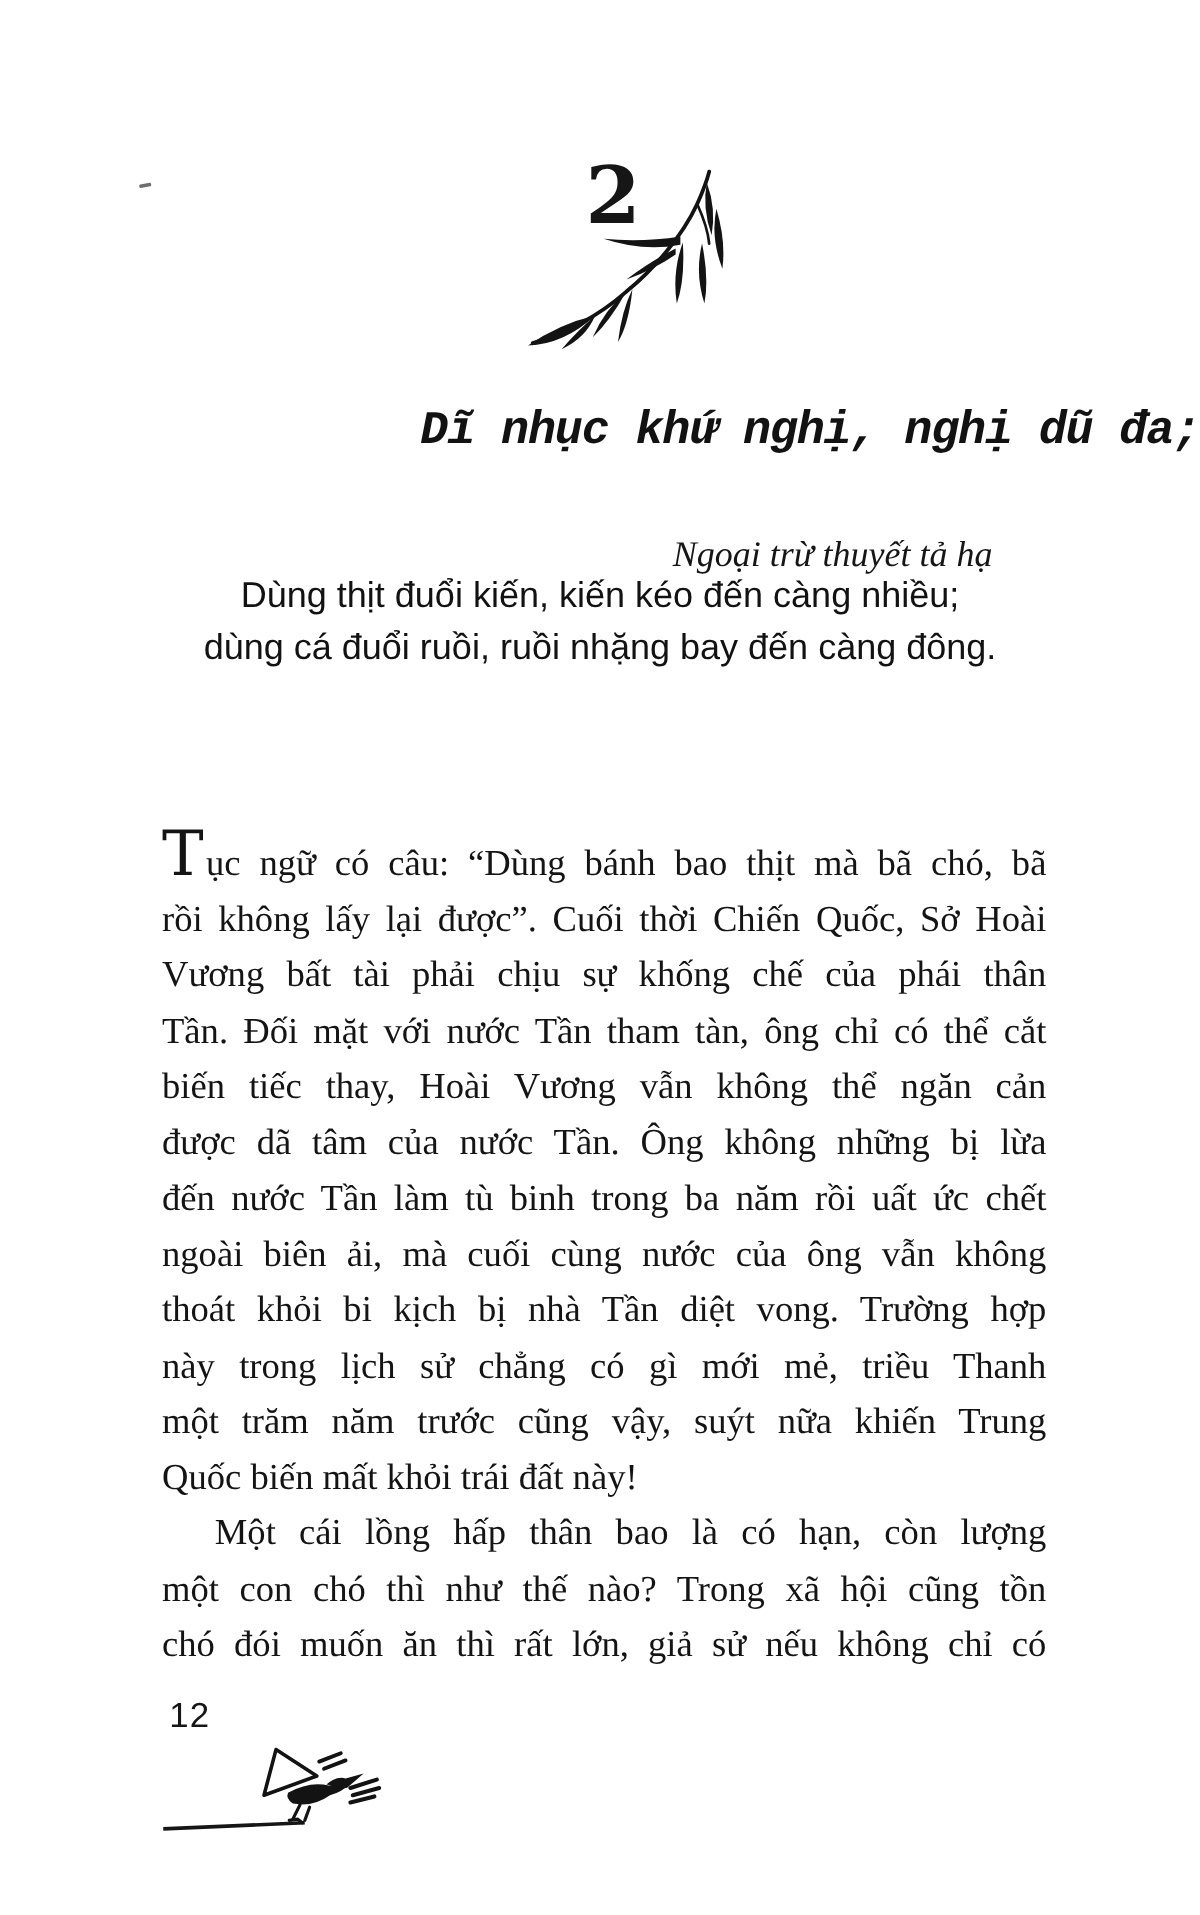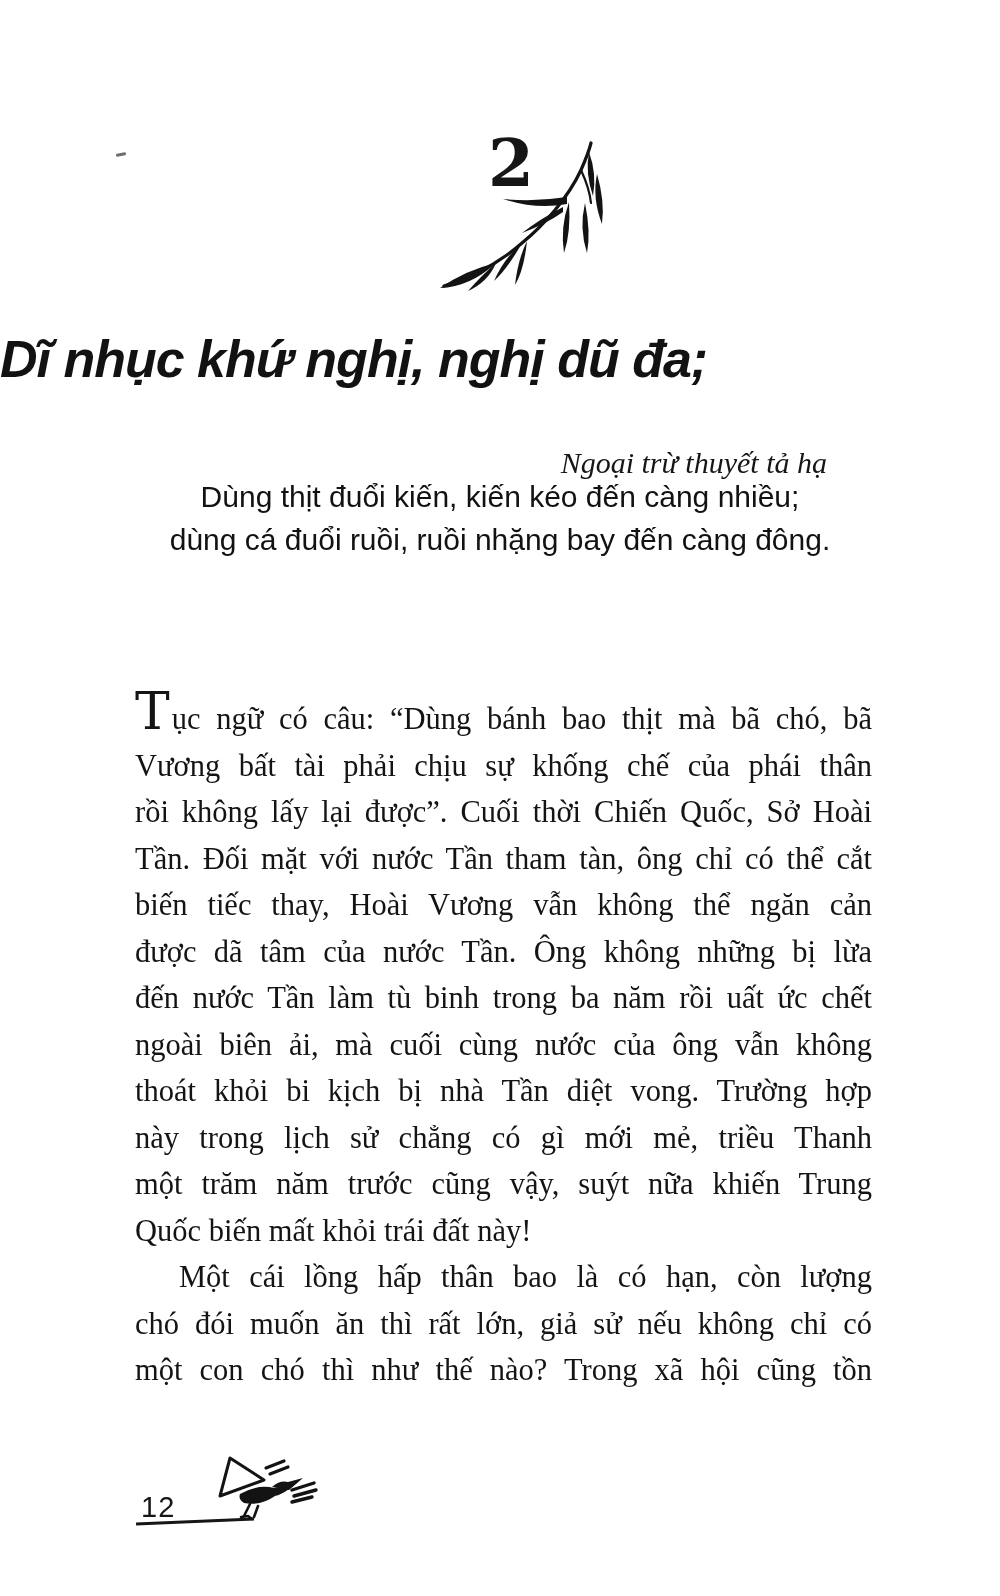"Dĩ nhục khứ nghị, nghị" .epi-title { font-family: Liberation Sans, sans-serif -> Liberation Mono, monospace; font-size: 52px -> 39px; text-align: left -> right }
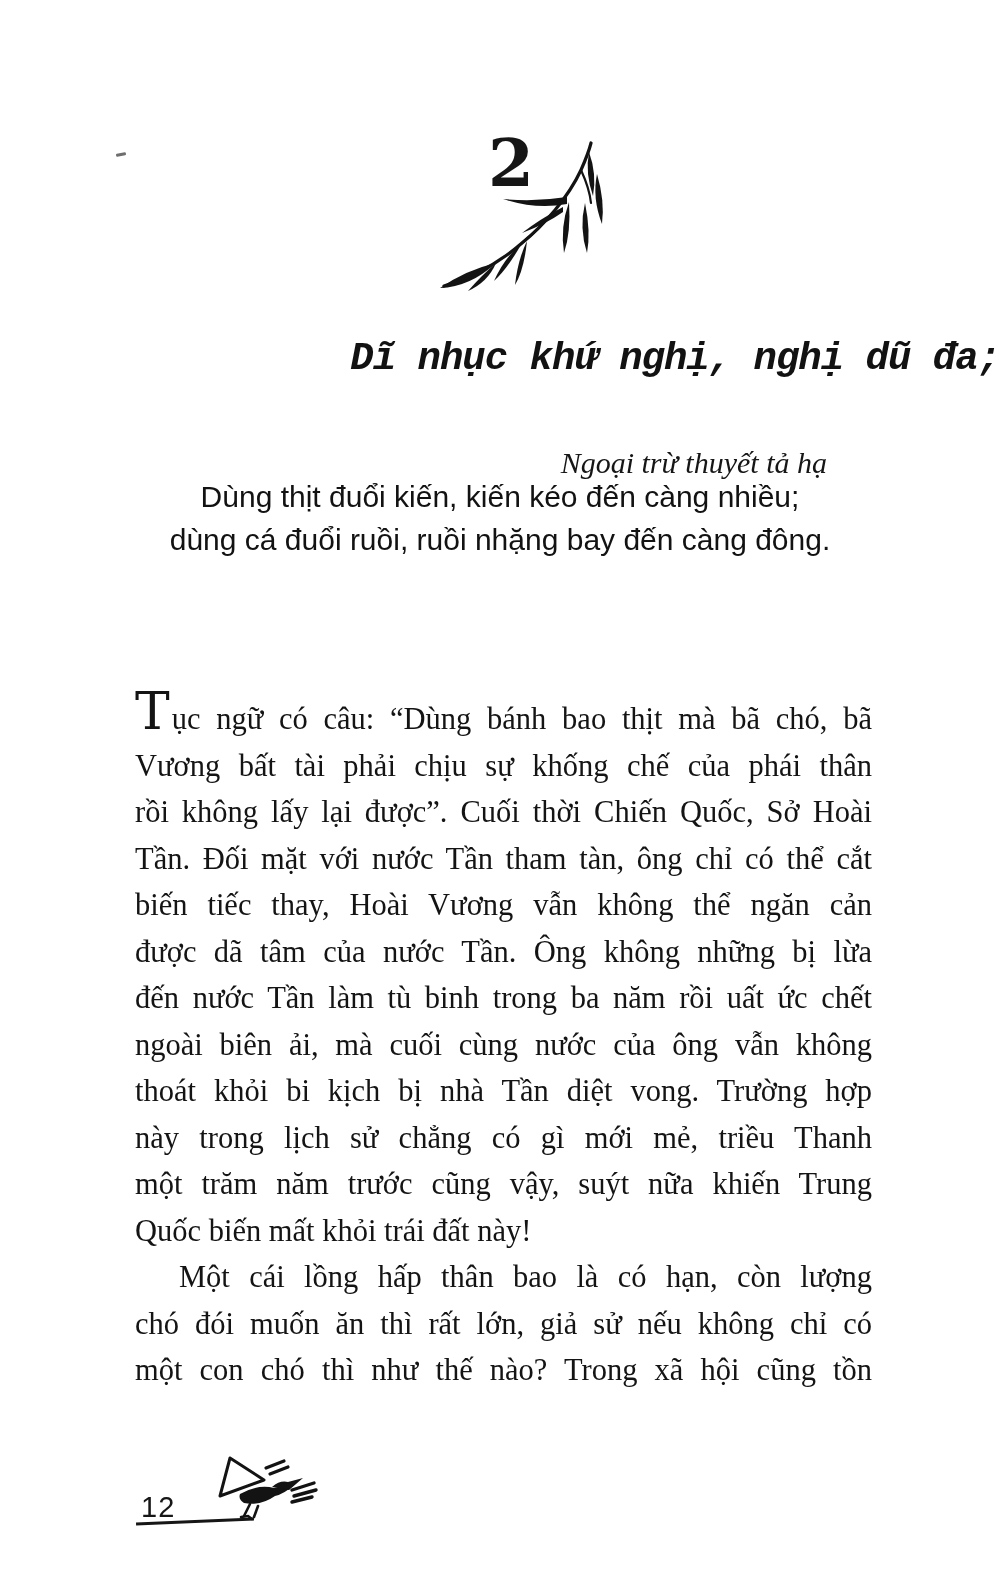"Vương bất tài phải chịu" div.bline { order: before "rồi không lấy lại được”." -> after "rồi không lấy lại được”." }
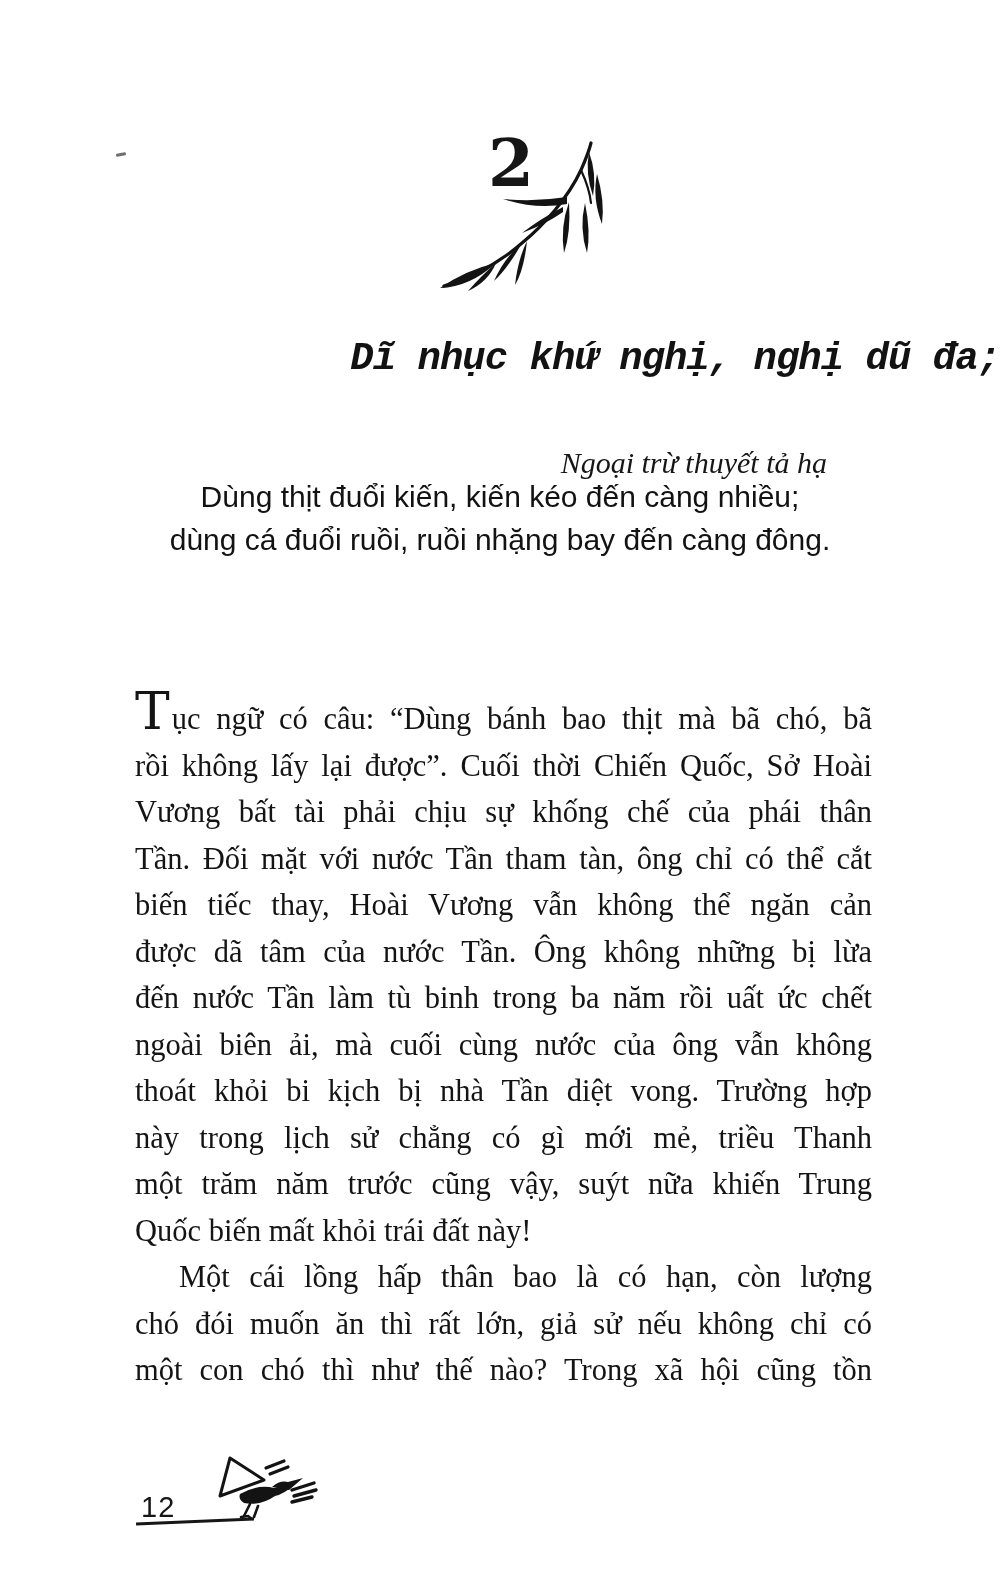"chó đói muốn ăn thì" div.bline { order: before "một con chó thì như" -> after "một con chó thì như" }
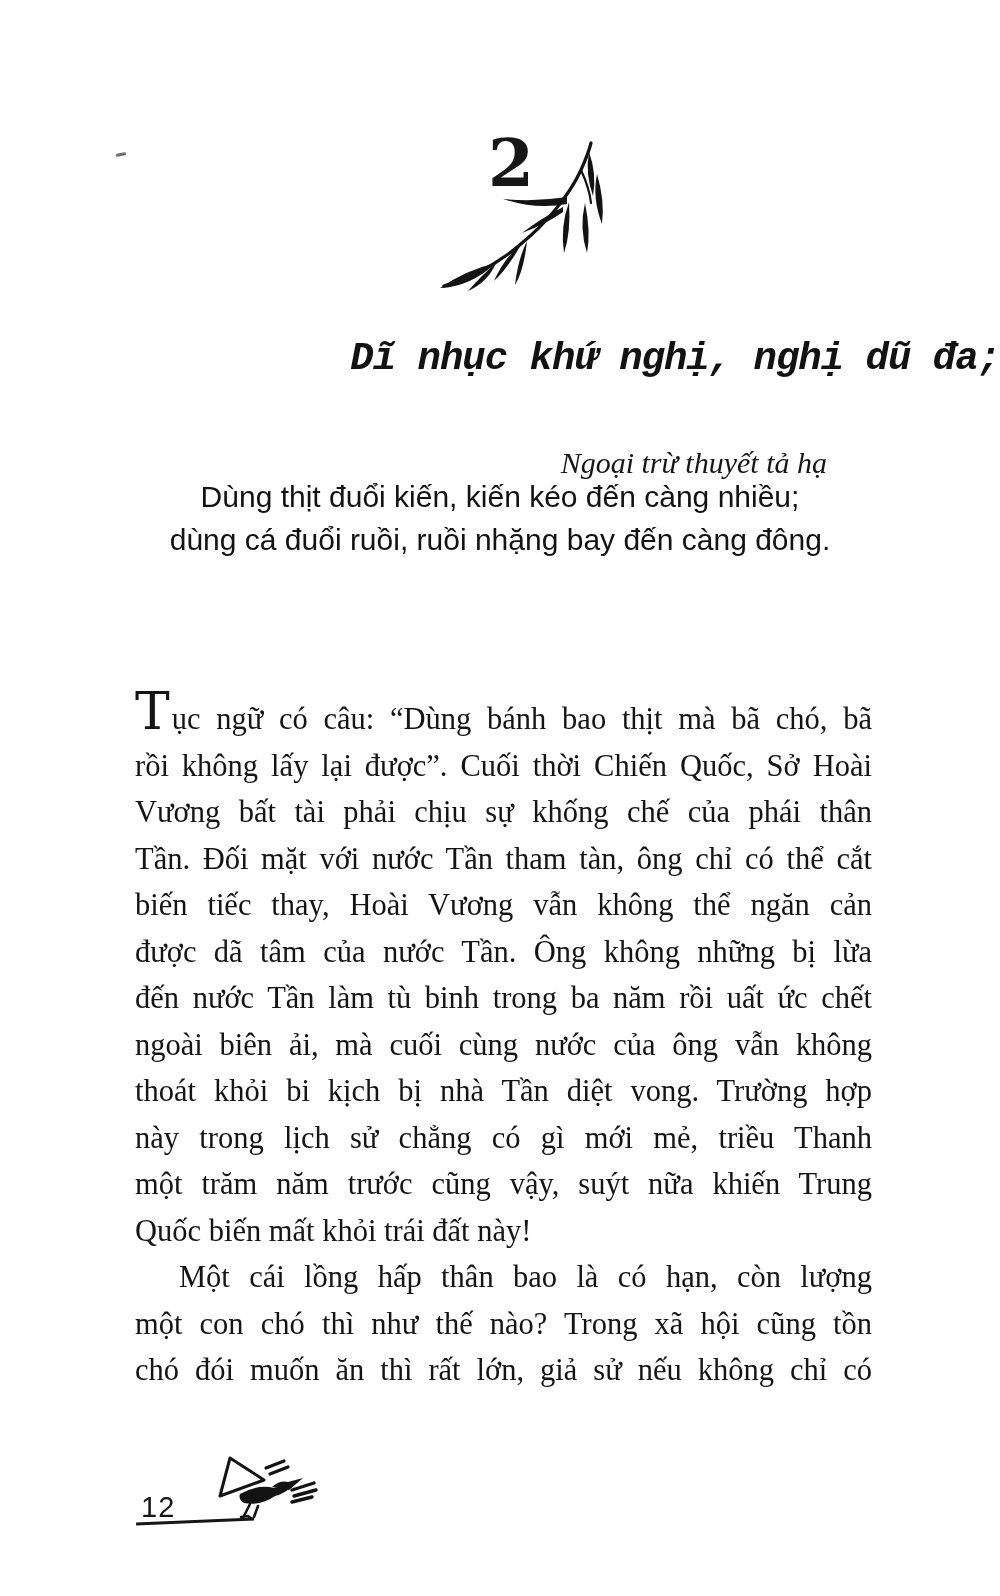"12" .page-num { top: 1491px -> 1414px }
